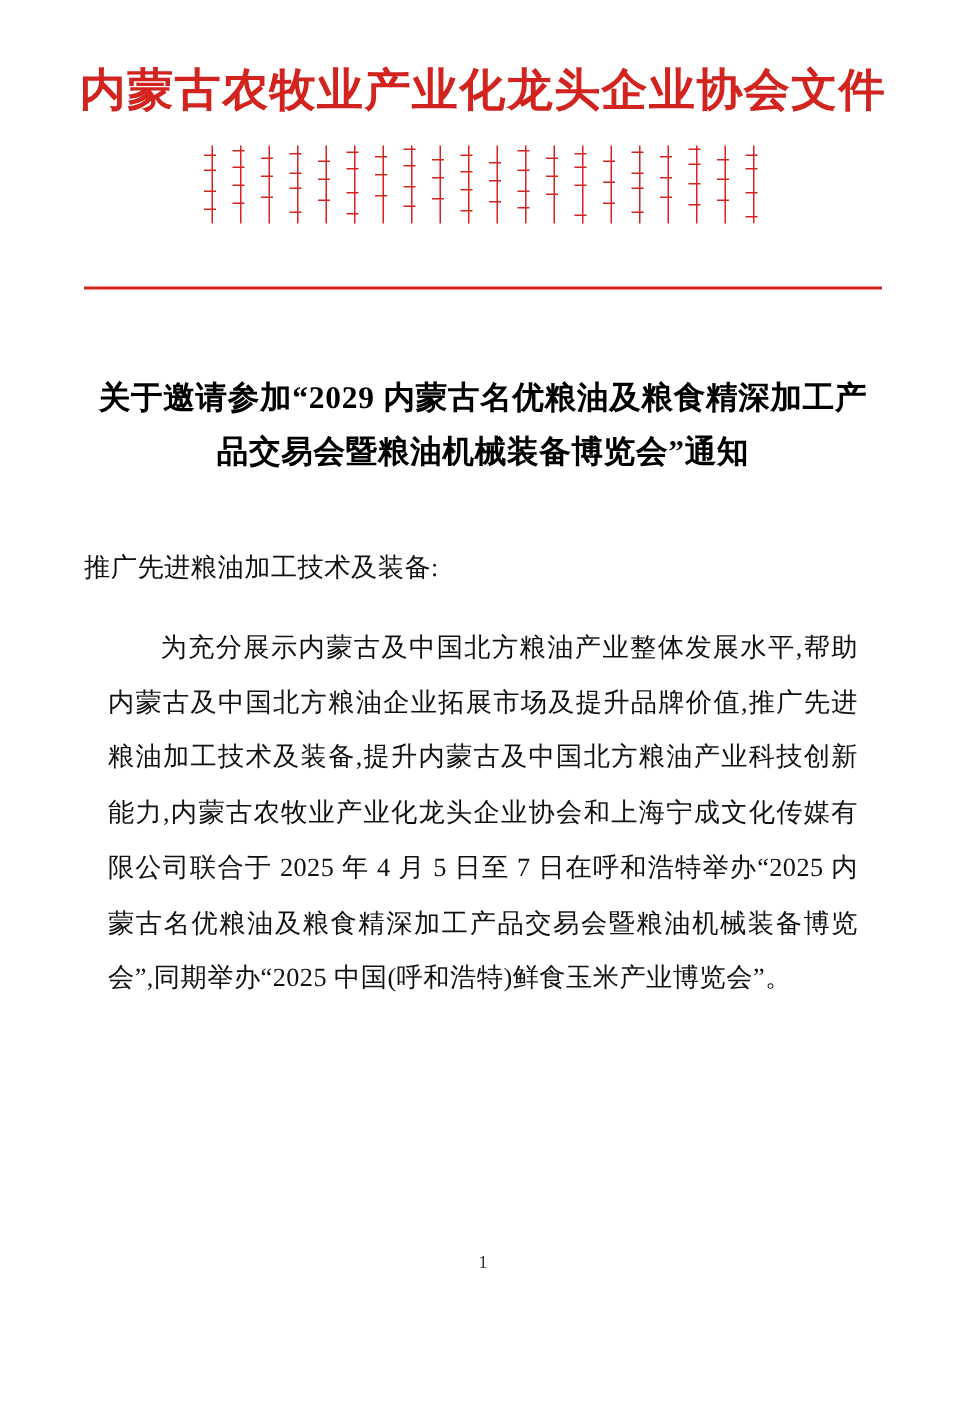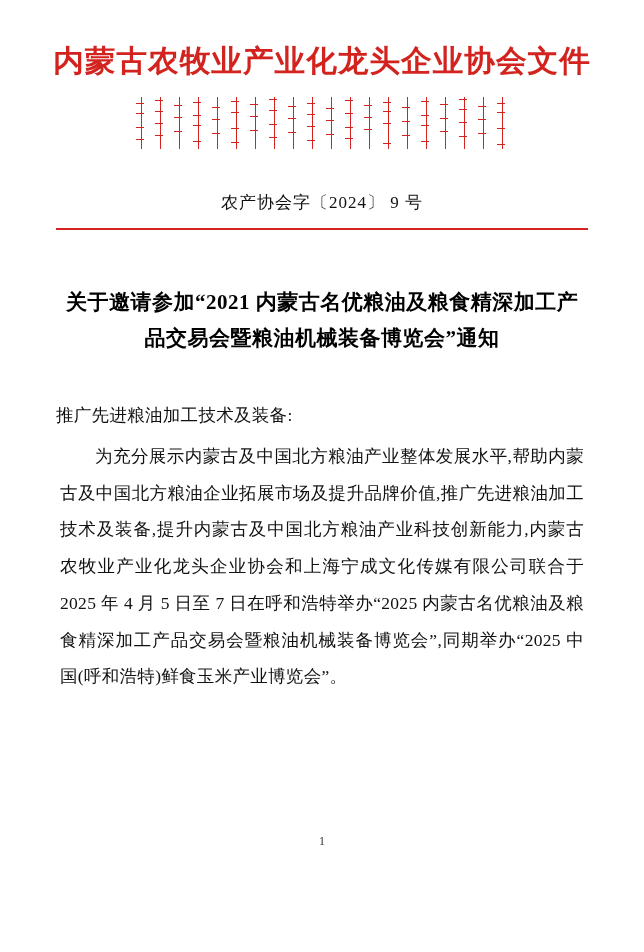"农产协会字〔2024〕 9 号" div.docnum { html: <div>农产协会字〔2024〕 9 号</div> -> none }
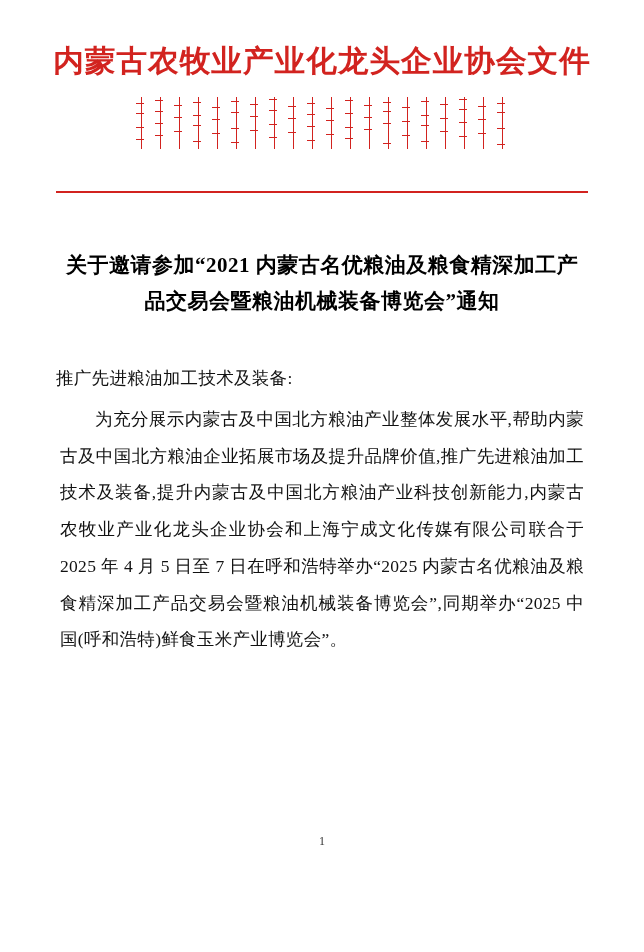"关于邀请参加“2021" div.doc-title { text: 2021 -> 2029 }
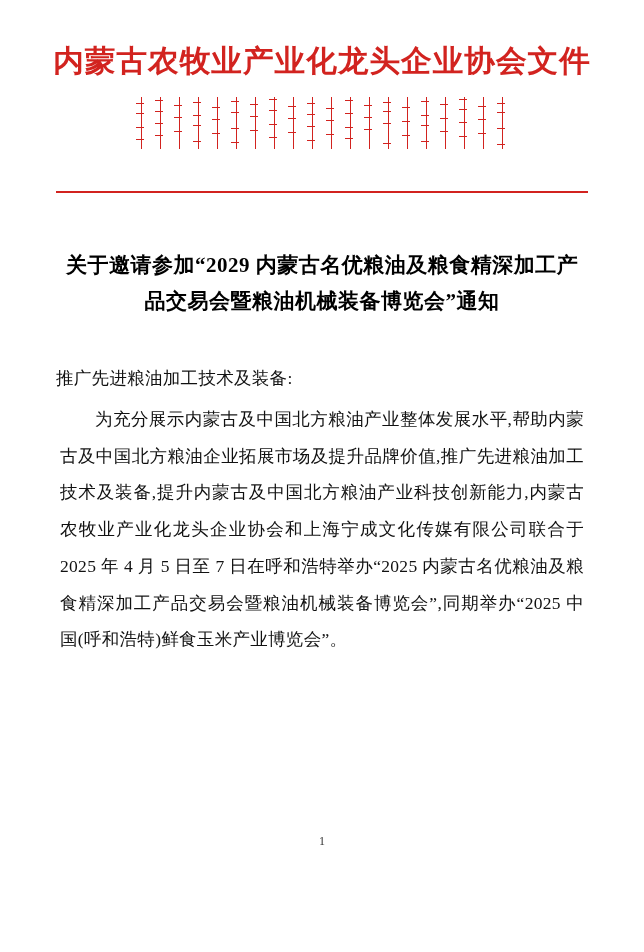"为充分展示内蒙古及中国北方粮油产业整体发展水平,帮助内蒙古及中国北方粮油企业拓展" .para { margin: 4px -> 16px }
